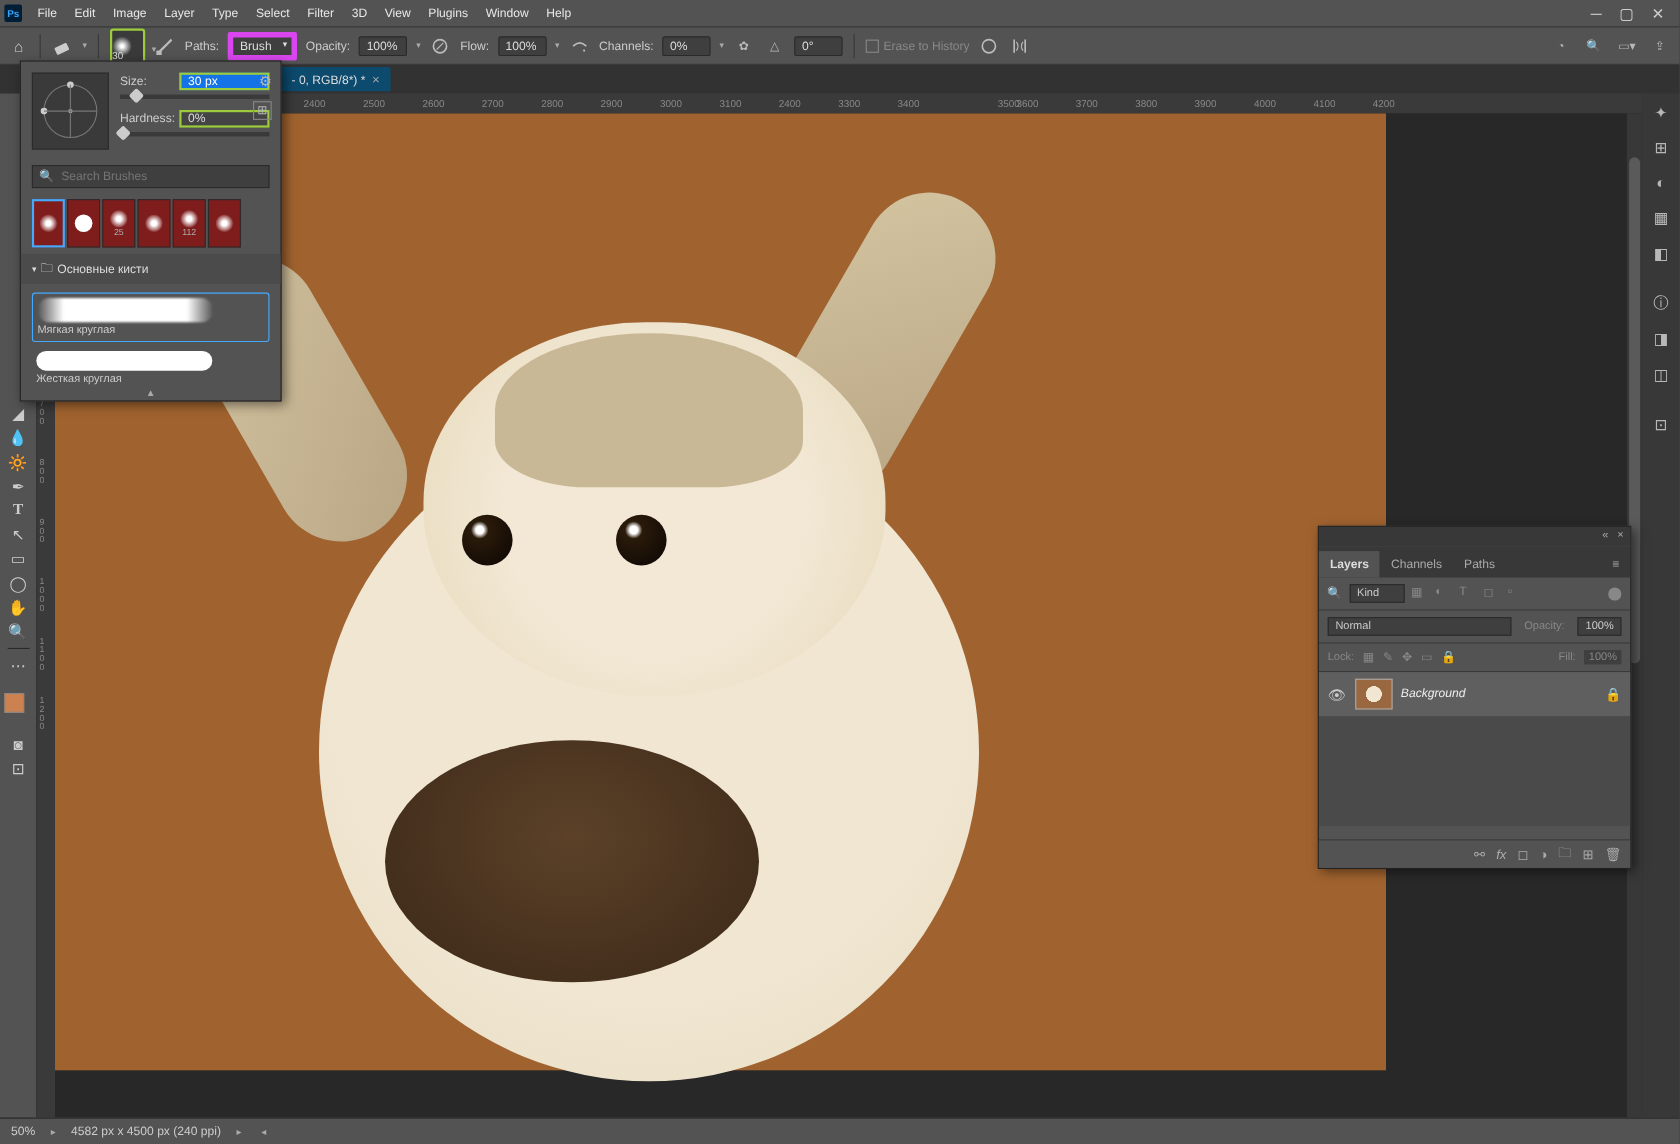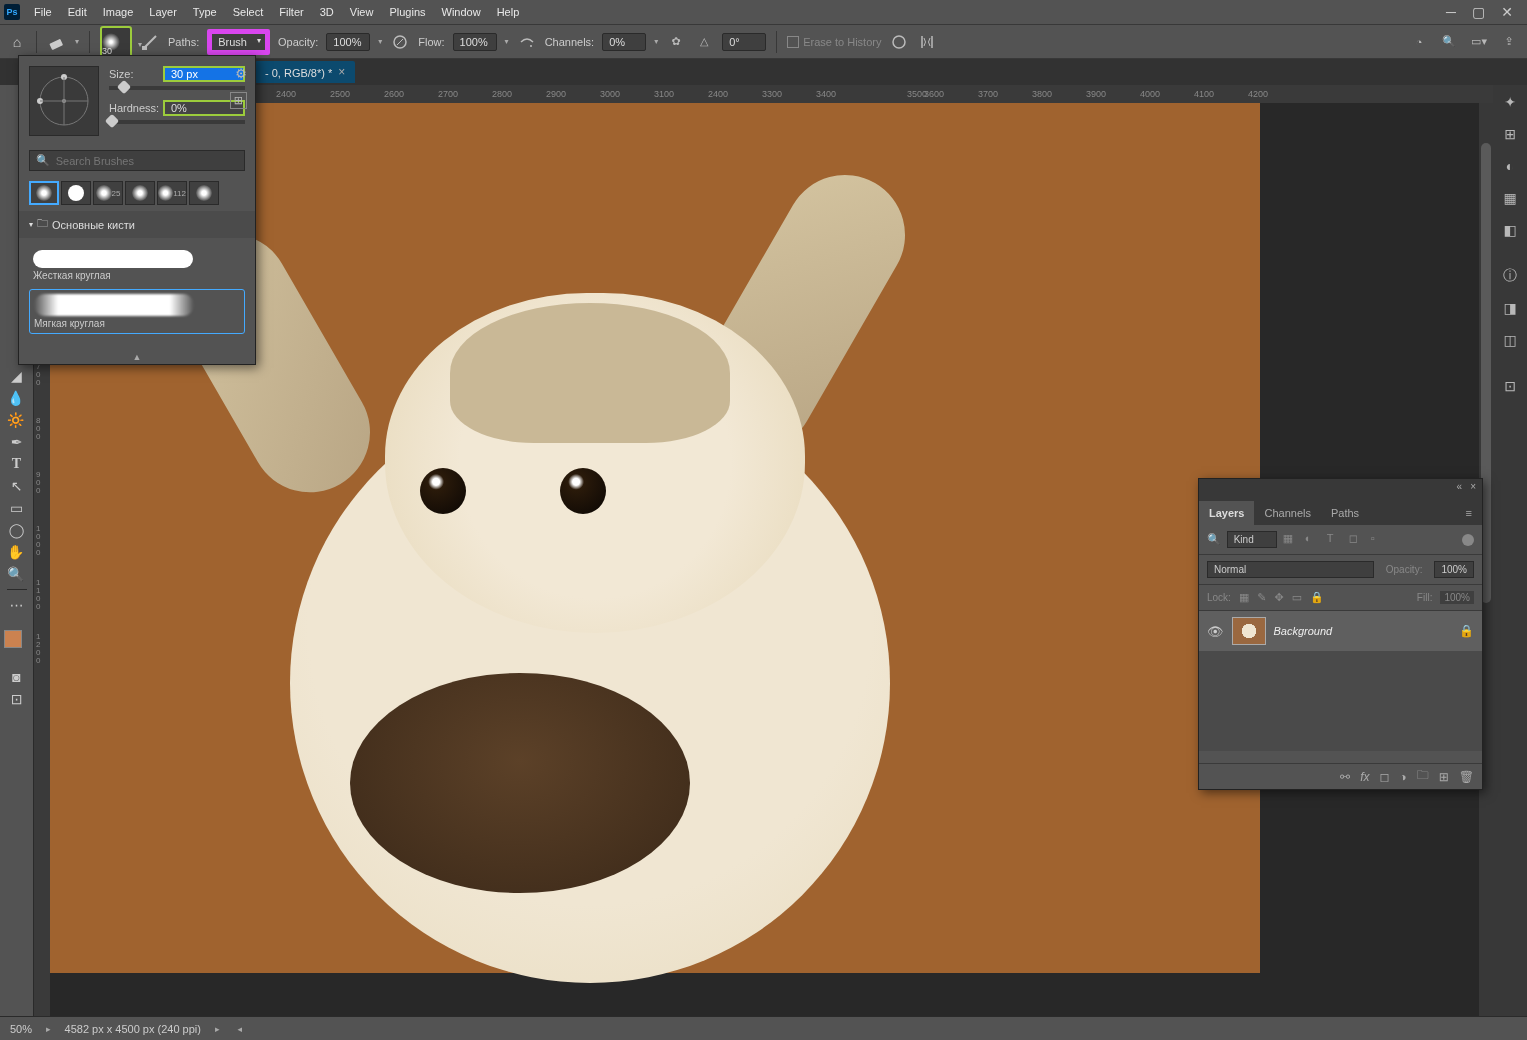"25" .bp-recent .br { background: #404040 -> #7f1d1d; flex-direction: row -> column; height: 24px -> 44px }
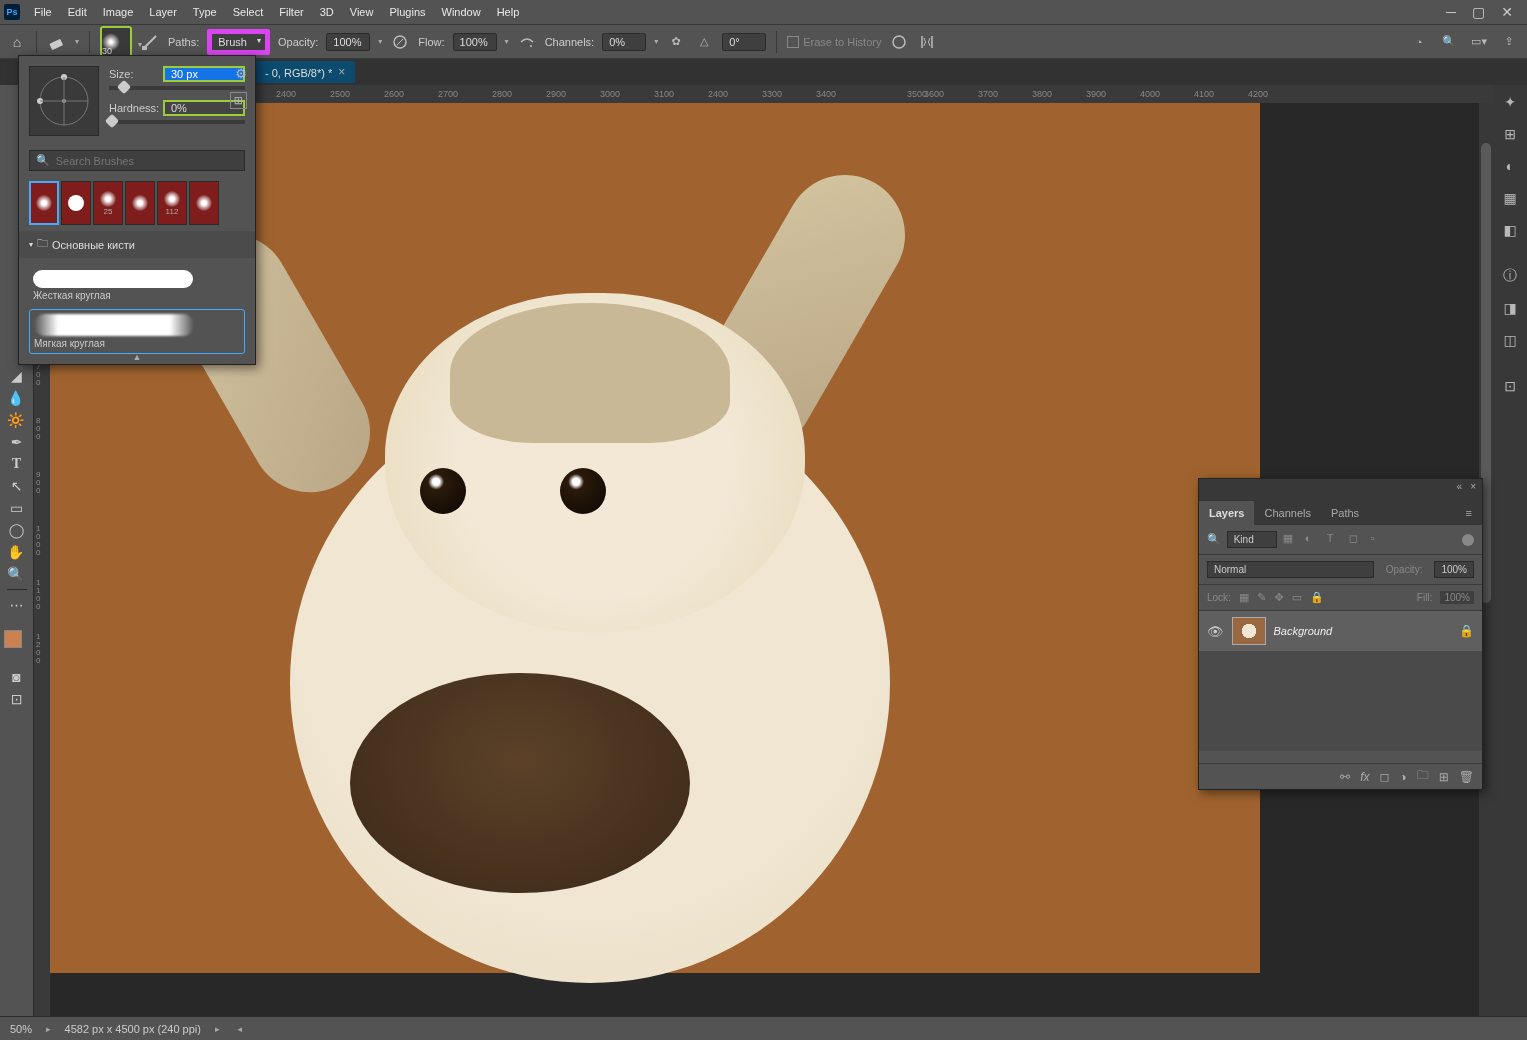"Жесткая круглая" div.bp-brush-item { order: before "Мягкая круглая" -> after "Мягкая круглая" }
